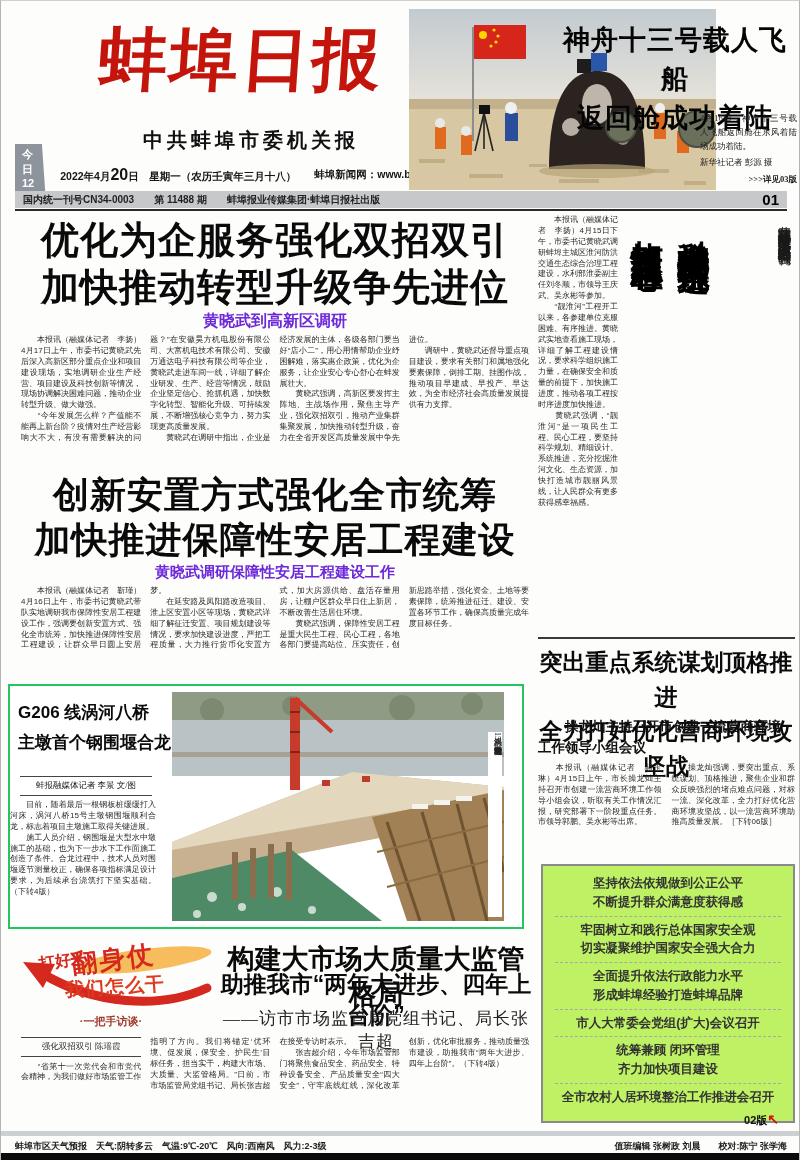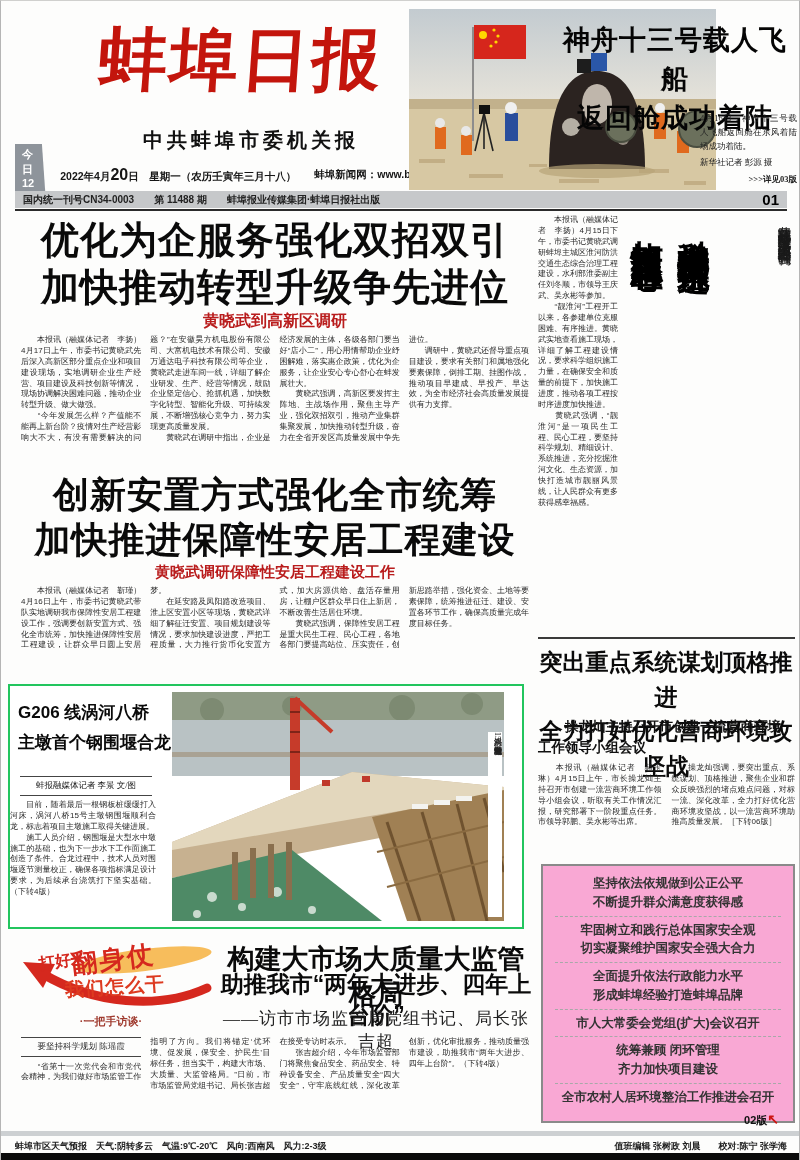"黄晓武到高新区调研" .sub-head { color: #b91c1c -> #6d28d9 }
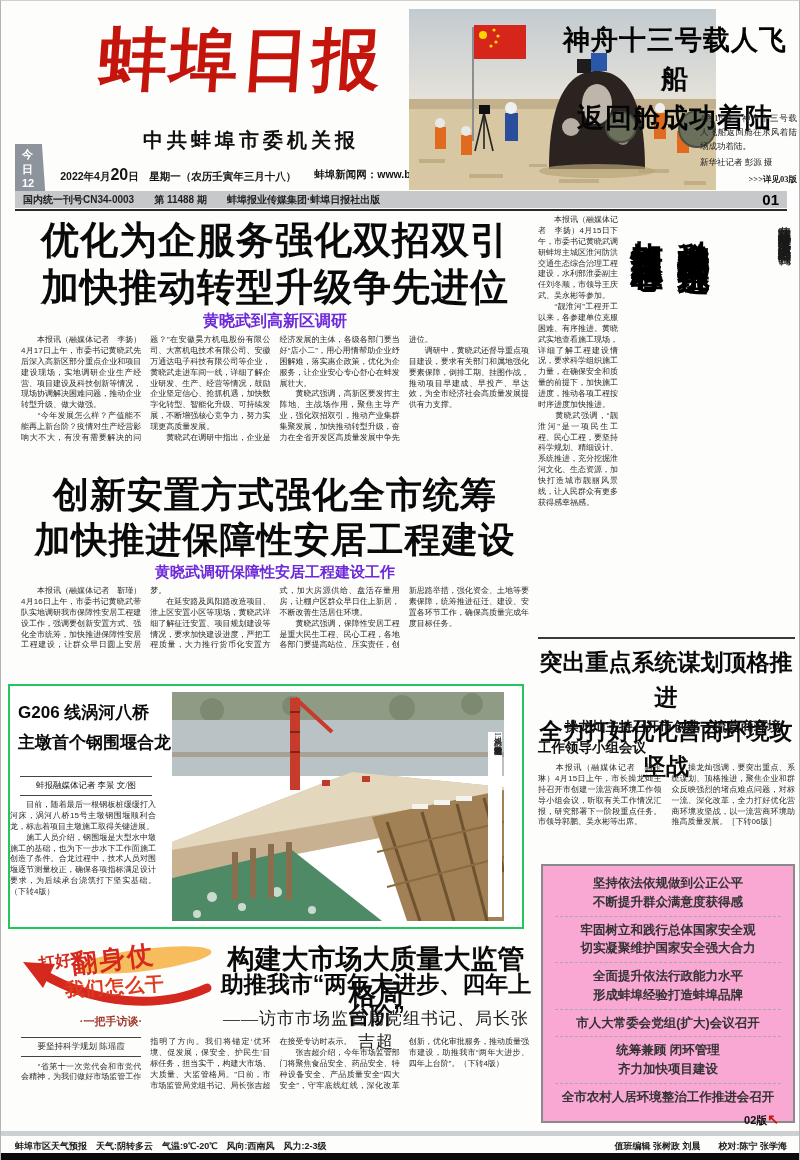"坚持依法依规做到公正公平" .p2box { background: #f9a8d4 -> #bef264 }
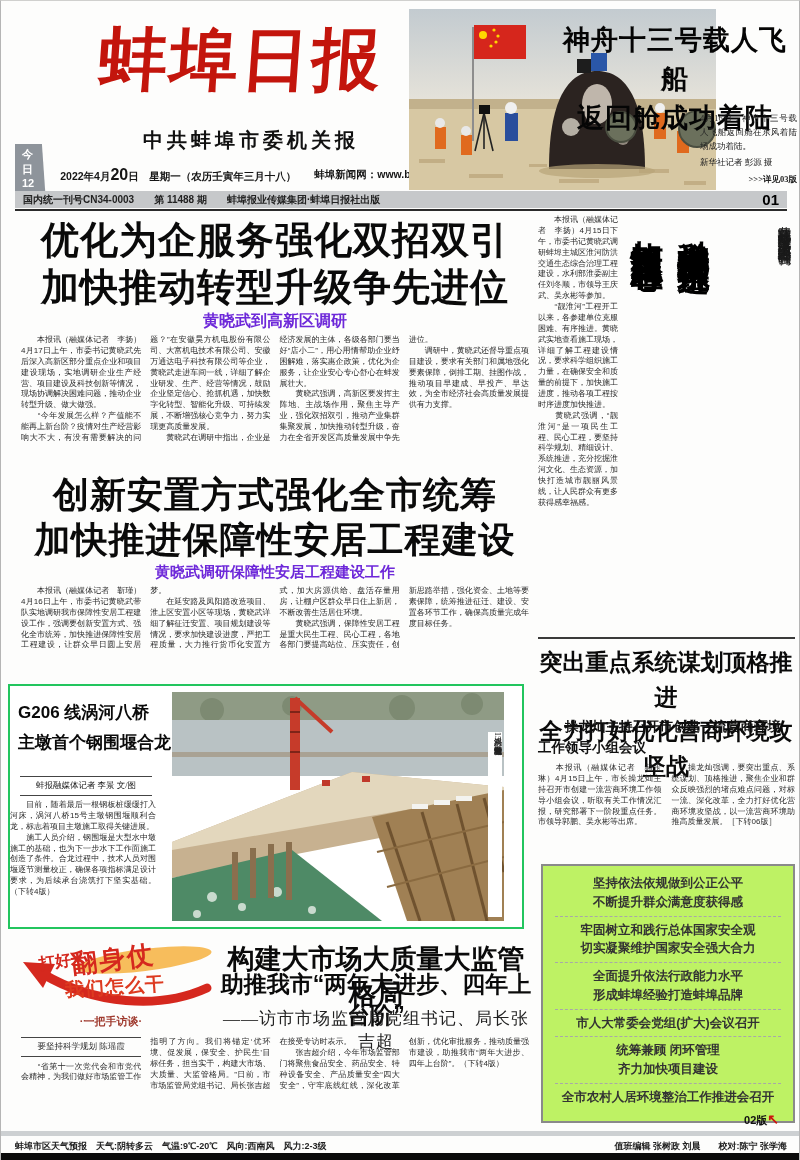"要坚持科学规划 陈瑶霞" div.a6-byline { text: 要坚持科学规划 -> 强化双招双引 }
